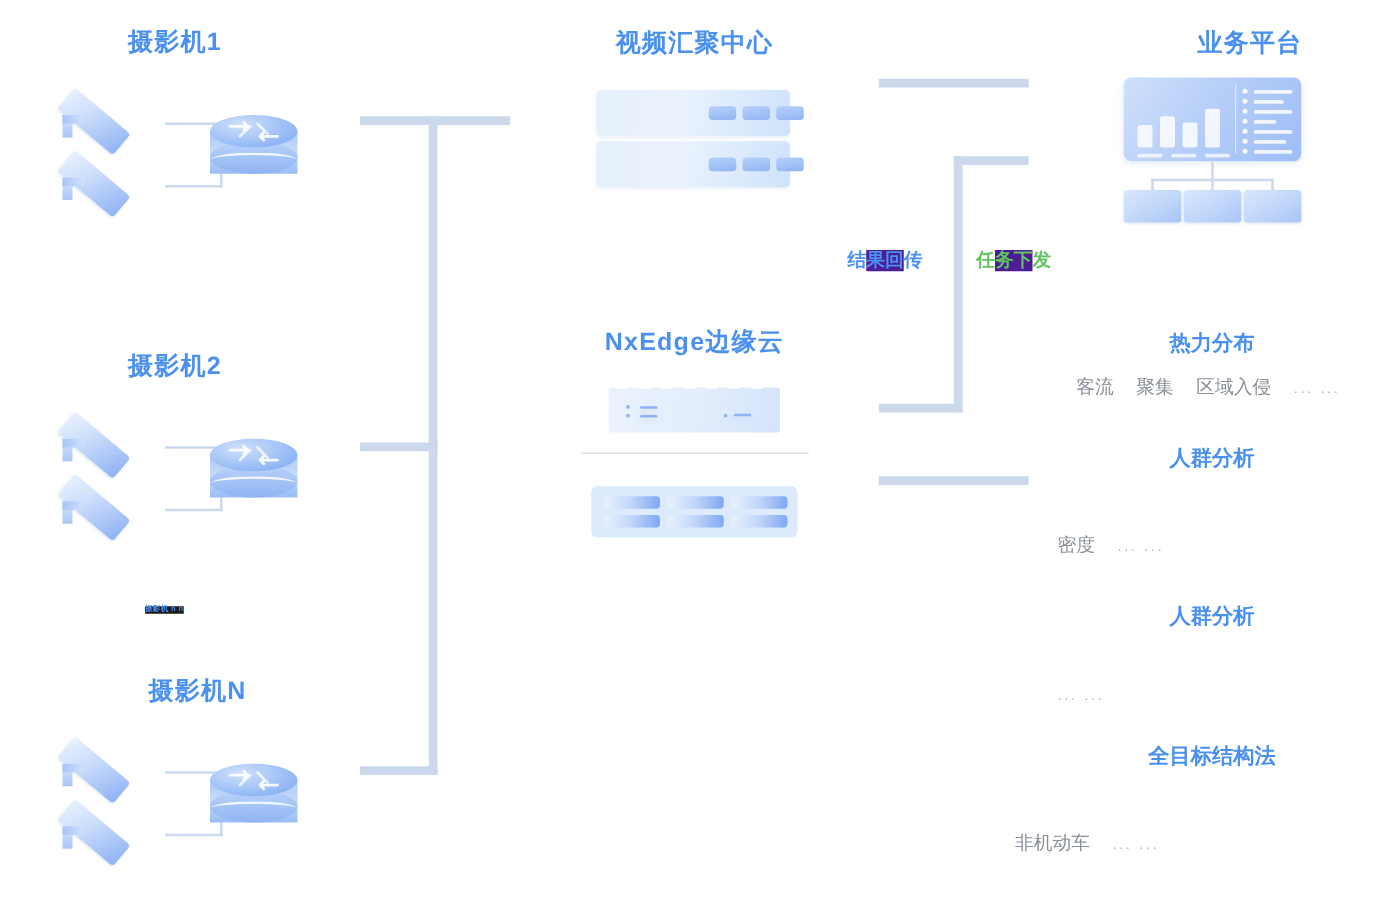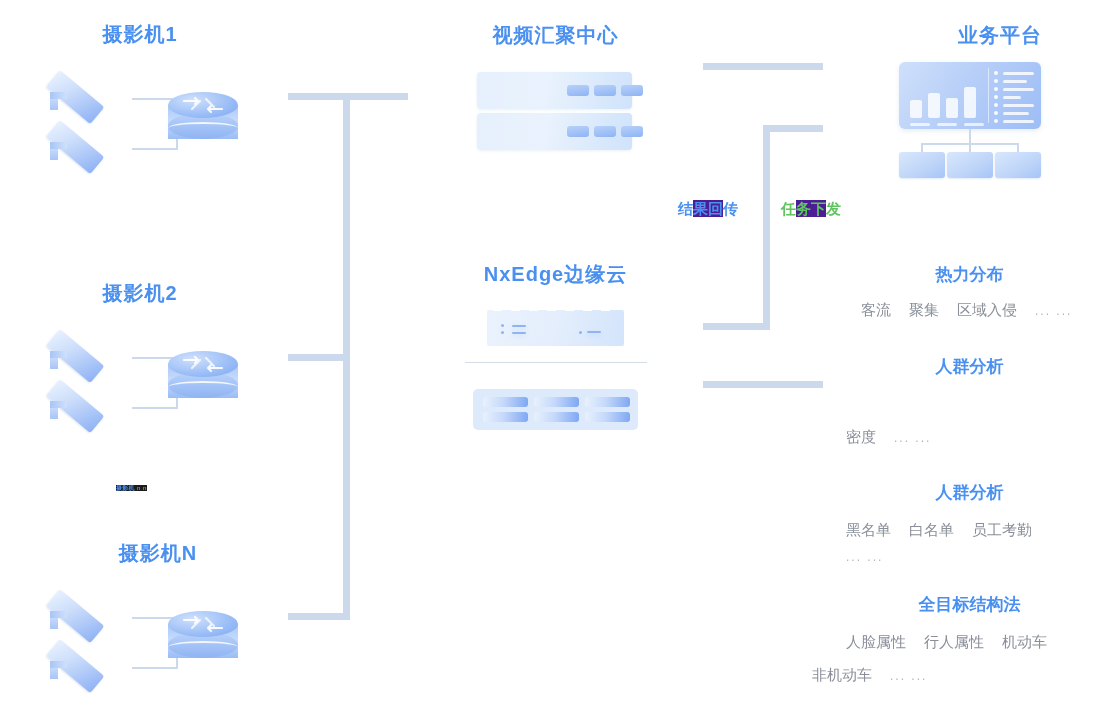"黑名单 白名单 员工考勤" div.tag-row { html: <div> <span>黑名单</span><span>白名单</span><span>员工考勤</span> </div> -> none }
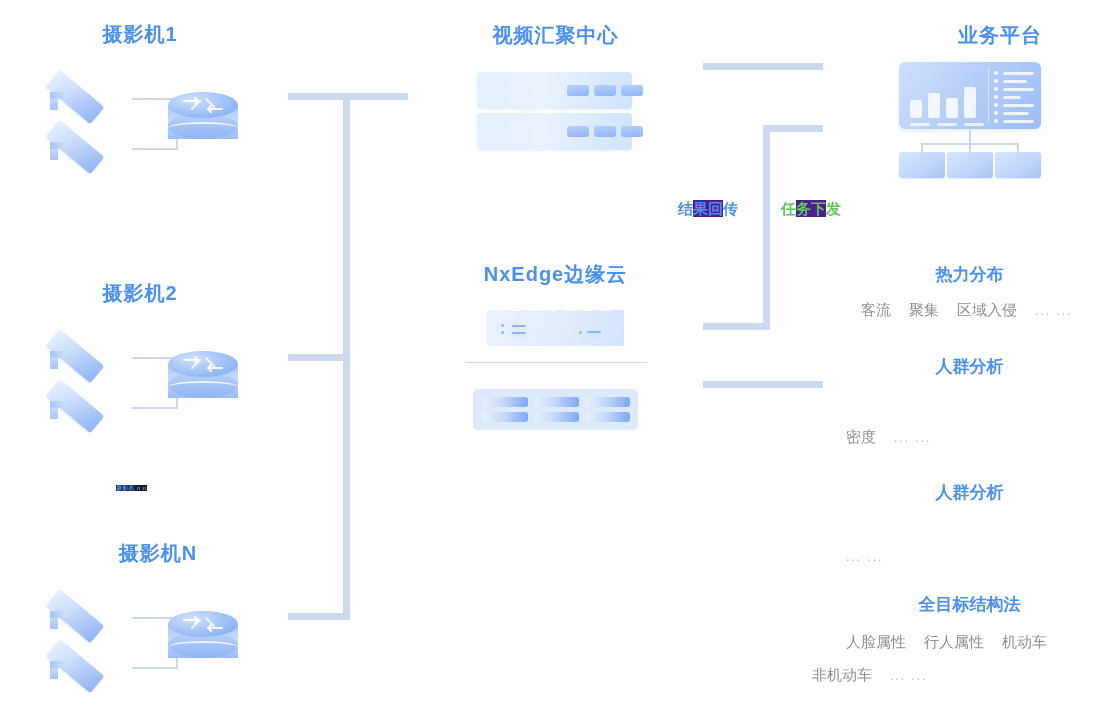"人脸属性 行人属性 机动车" div.tag-row { html: <div> <span>人脸属性</span><span>行人属性</span><span>机动车</span> </div> -> none }
